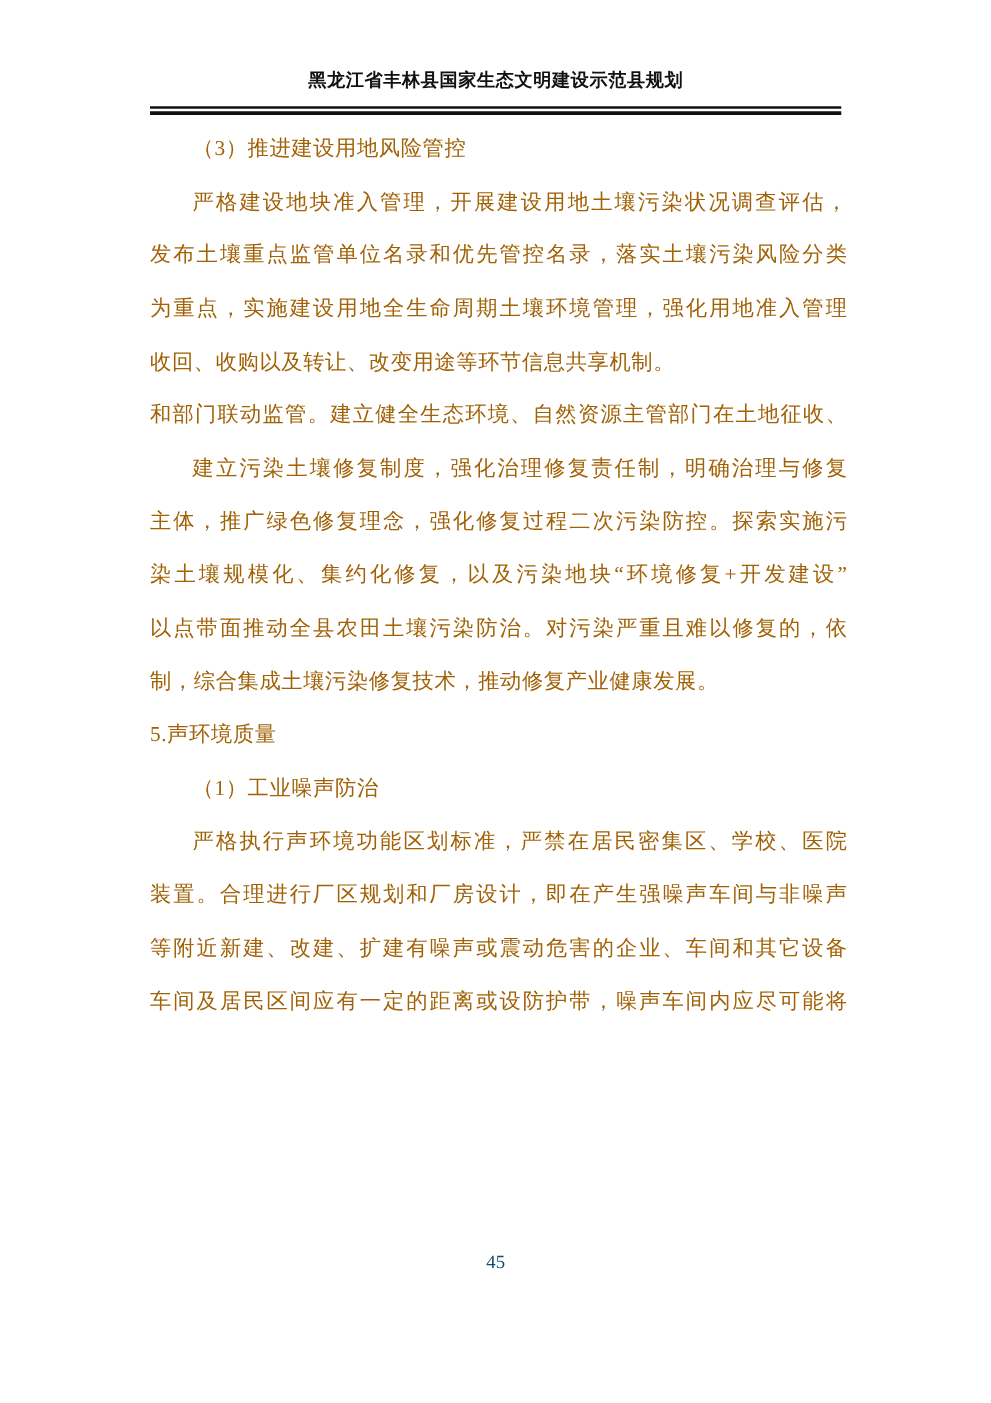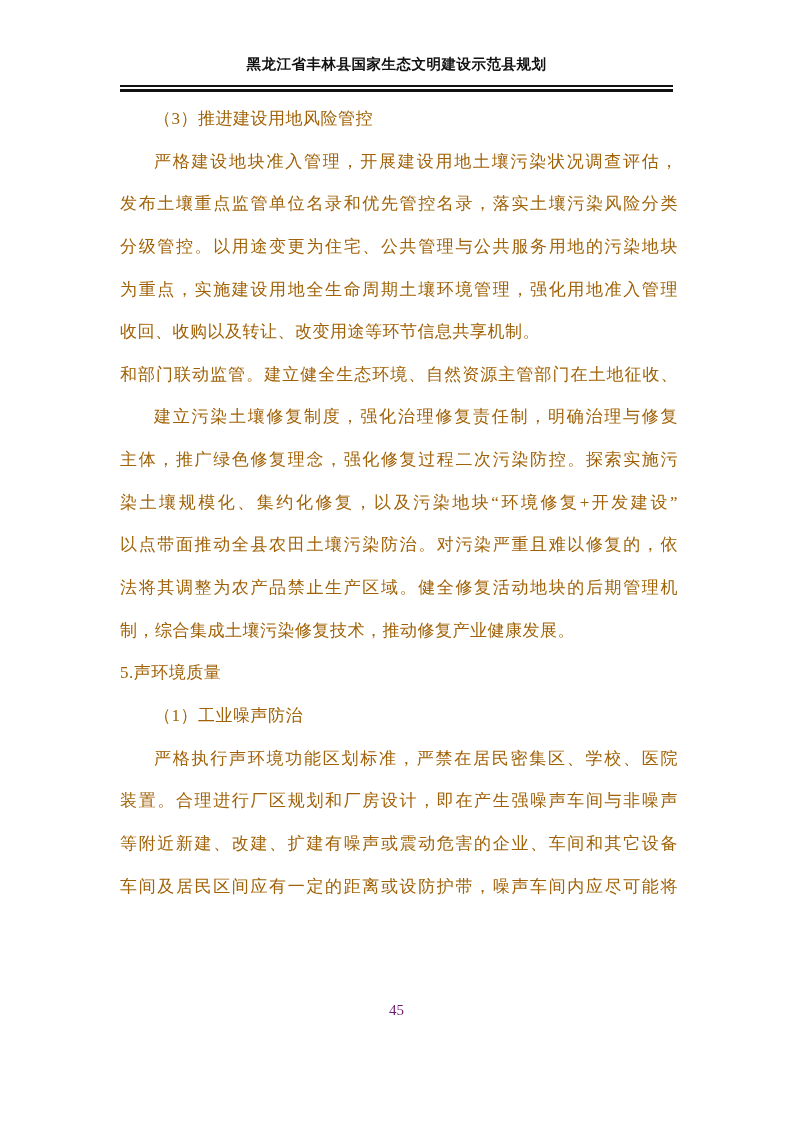"分级管控。以用途变更为住宅、公共管理与公共服务用地的污染地块" div.line { html: <div>分级管控。以用途变更为住宅、公共管理与公共服务用地的污染地块</div> -> none }
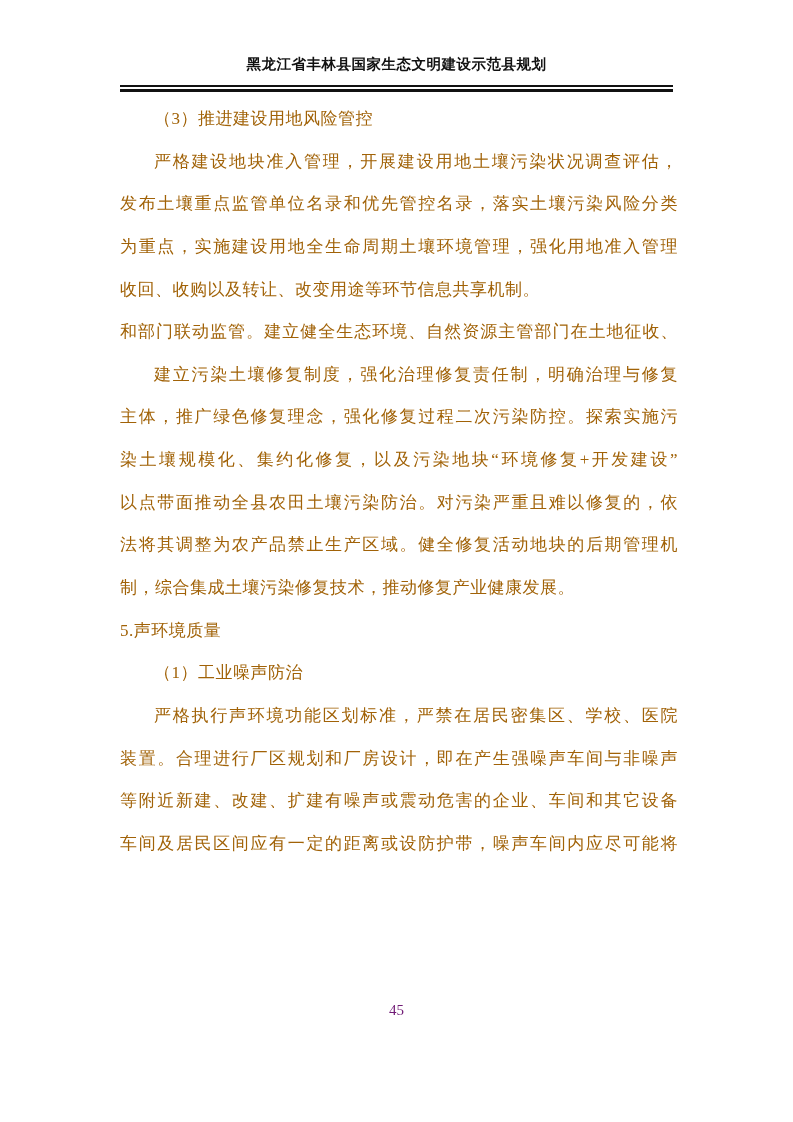"法将其调整为农产品禁止生产区域。健全修复活动地块的后期管理机" div.line { html: <div>法将其调整为农产品禁止生产区域。健全修复活动地块的后期管理机</div> -> none }
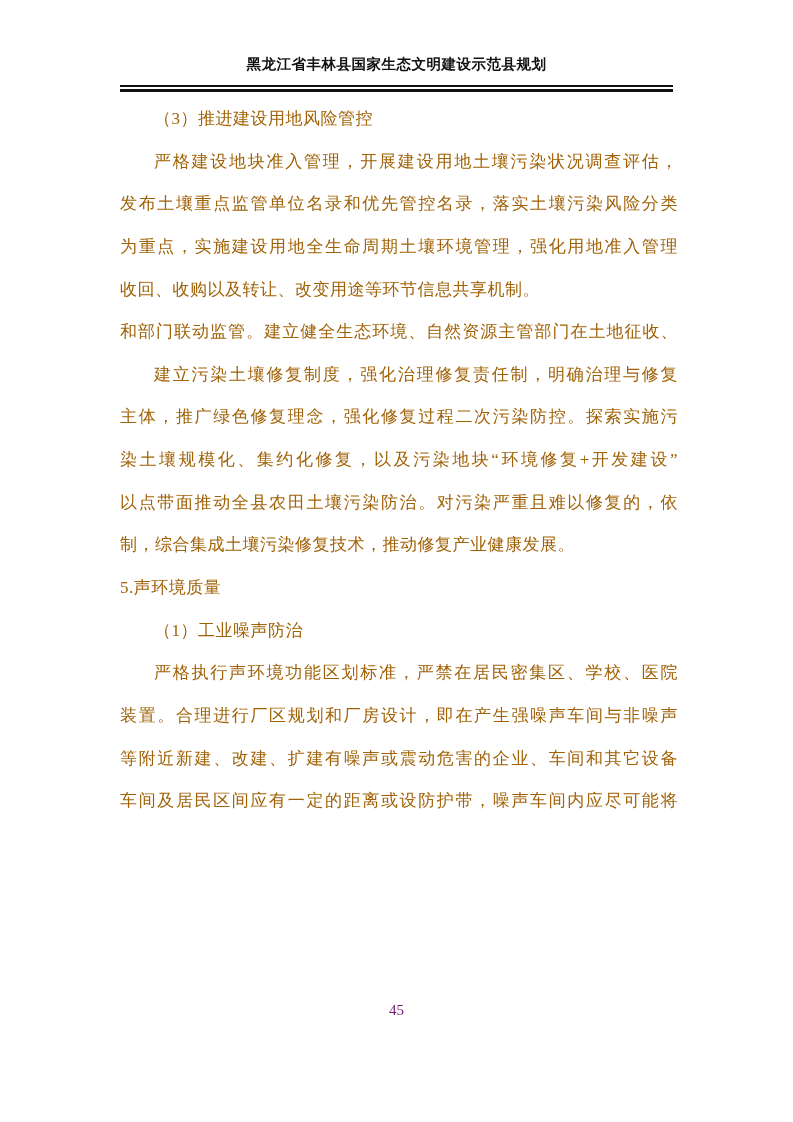"45" .page-number { color: #701a75 -> #0c4a6e }
